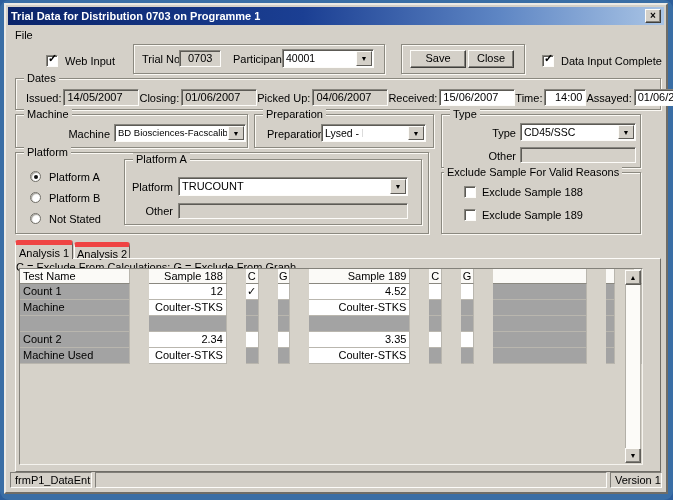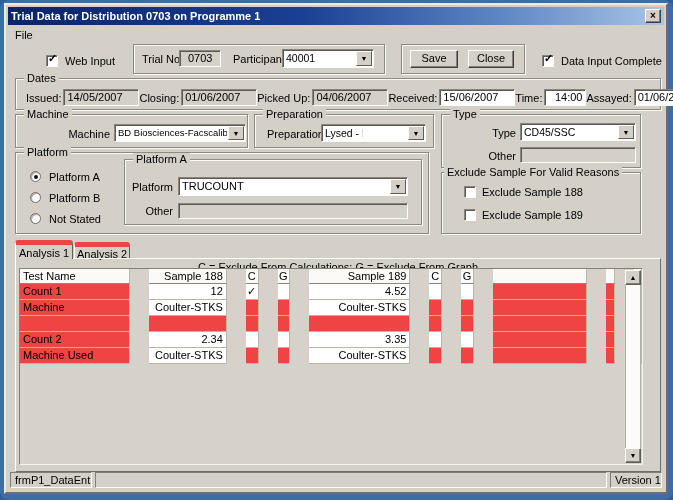"Save" div.push { width: 48px -> 56px }
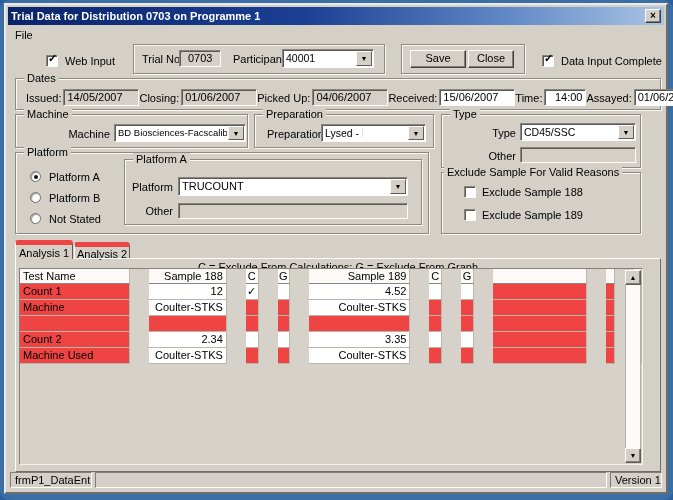"C = Exclude From Calculations;" .legend { text-align: center -> none }
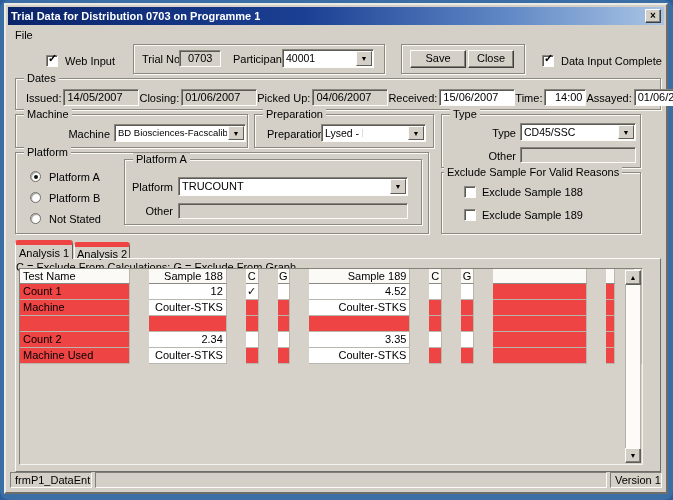"Count 1" .gc { background: #ef4444 -> #a3a3a3 }
